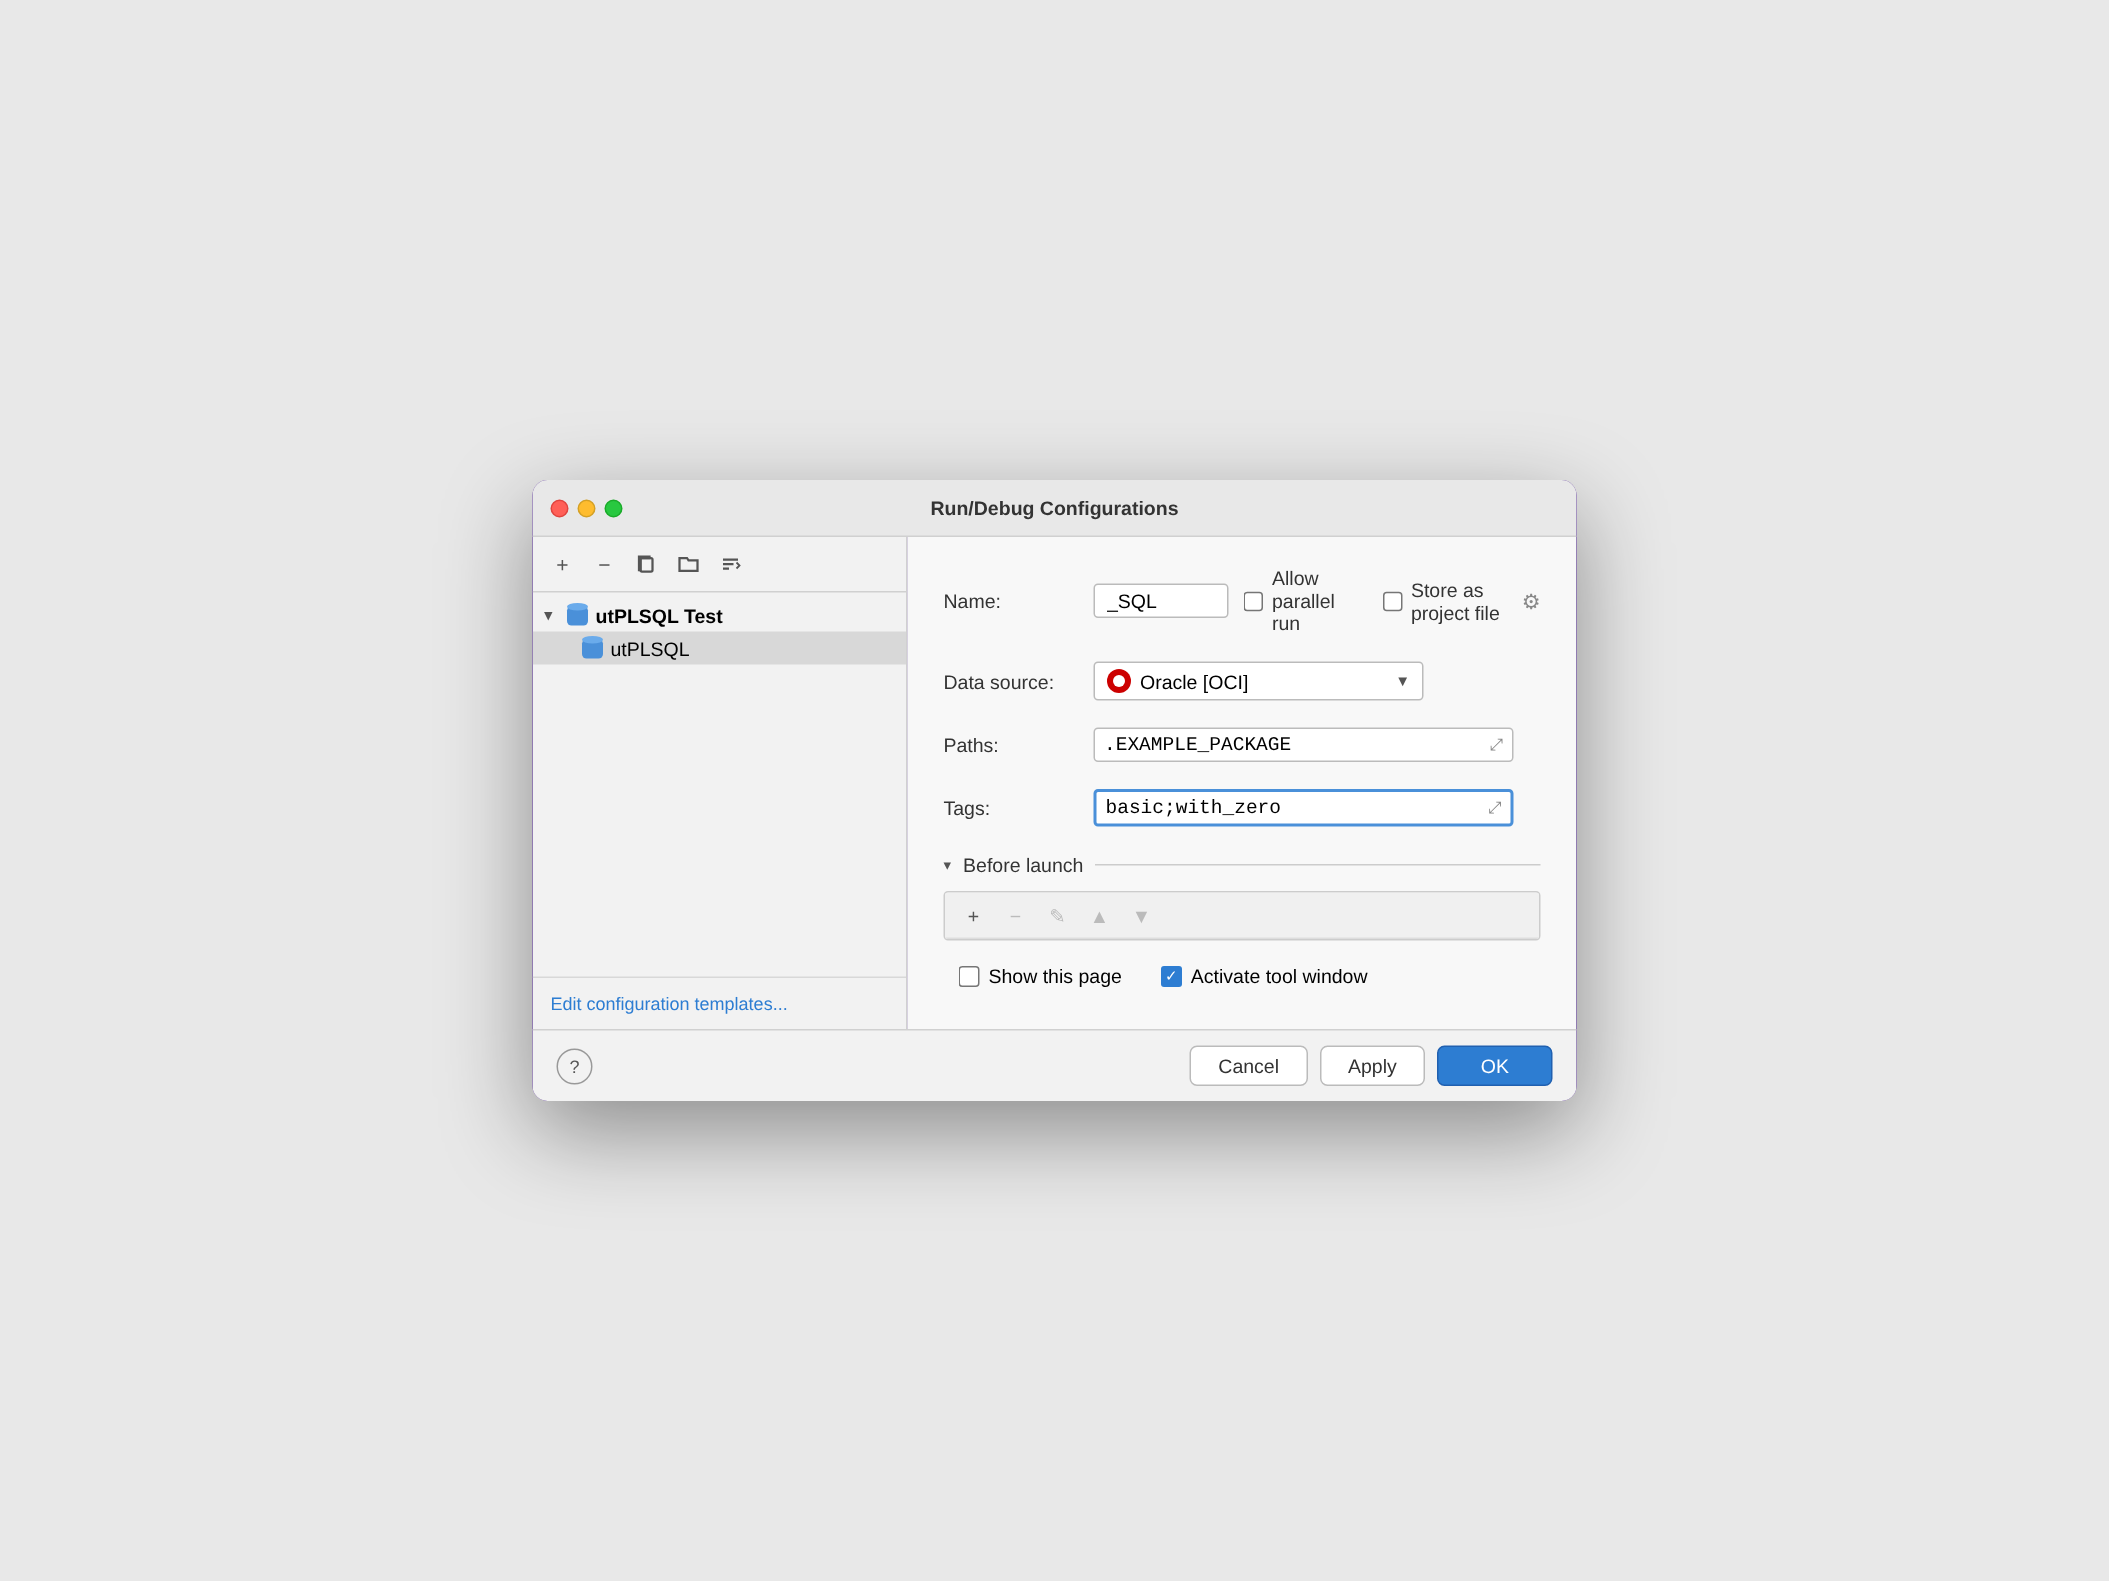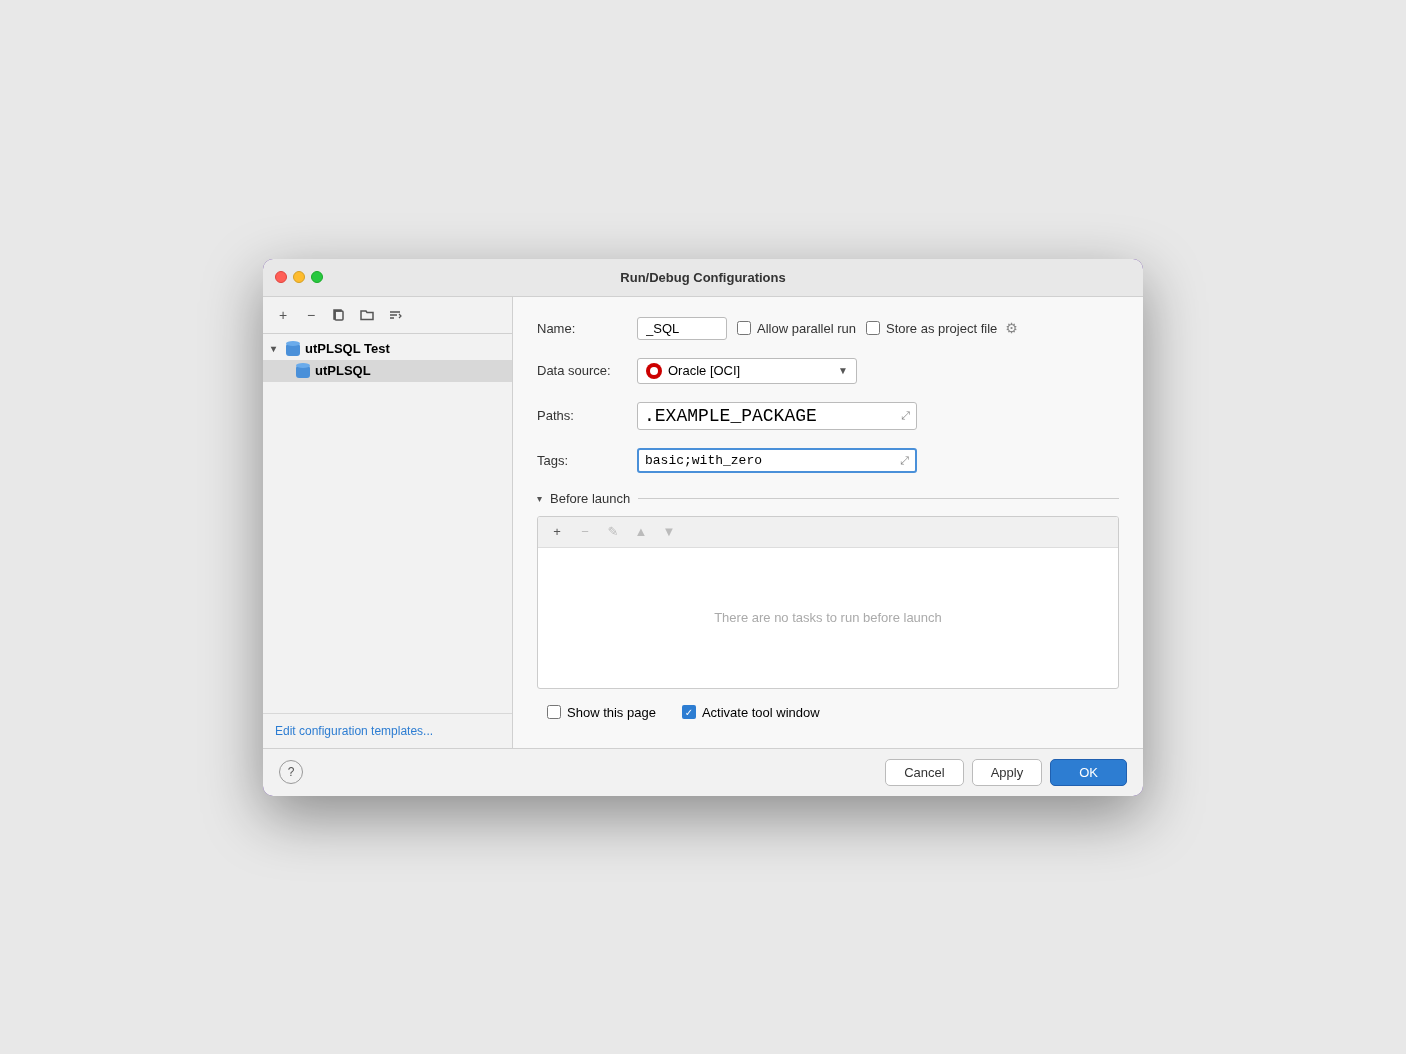"Run/Debug Configurations" .window { width: 880px -> 696px }
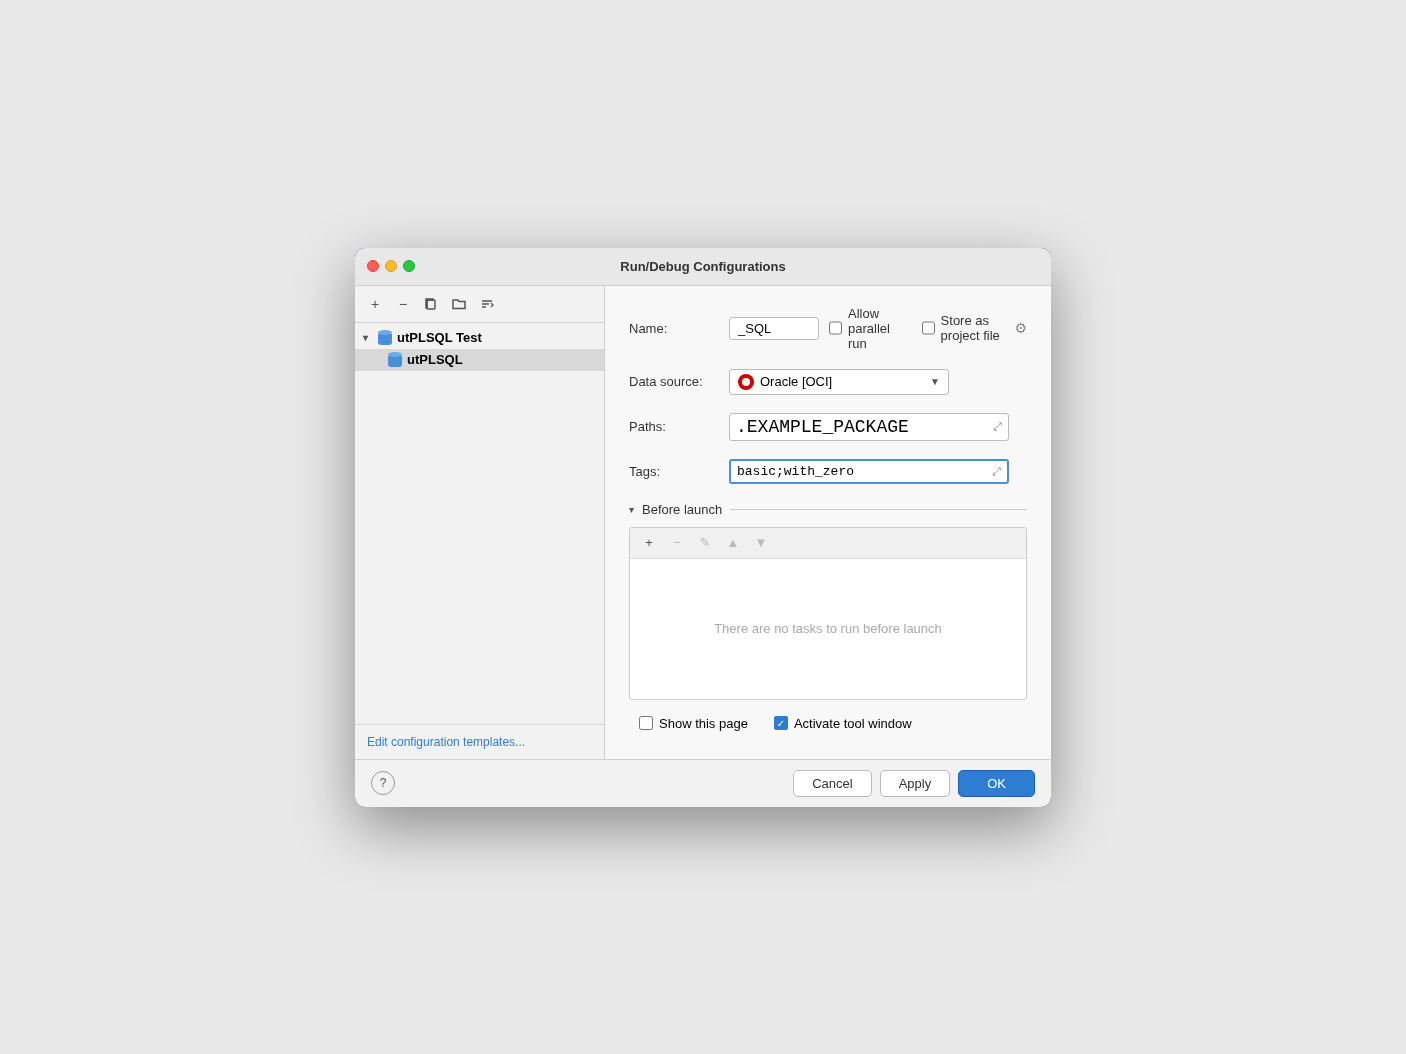"utPLSQL" .tree-item { font-weight: bold -> none }
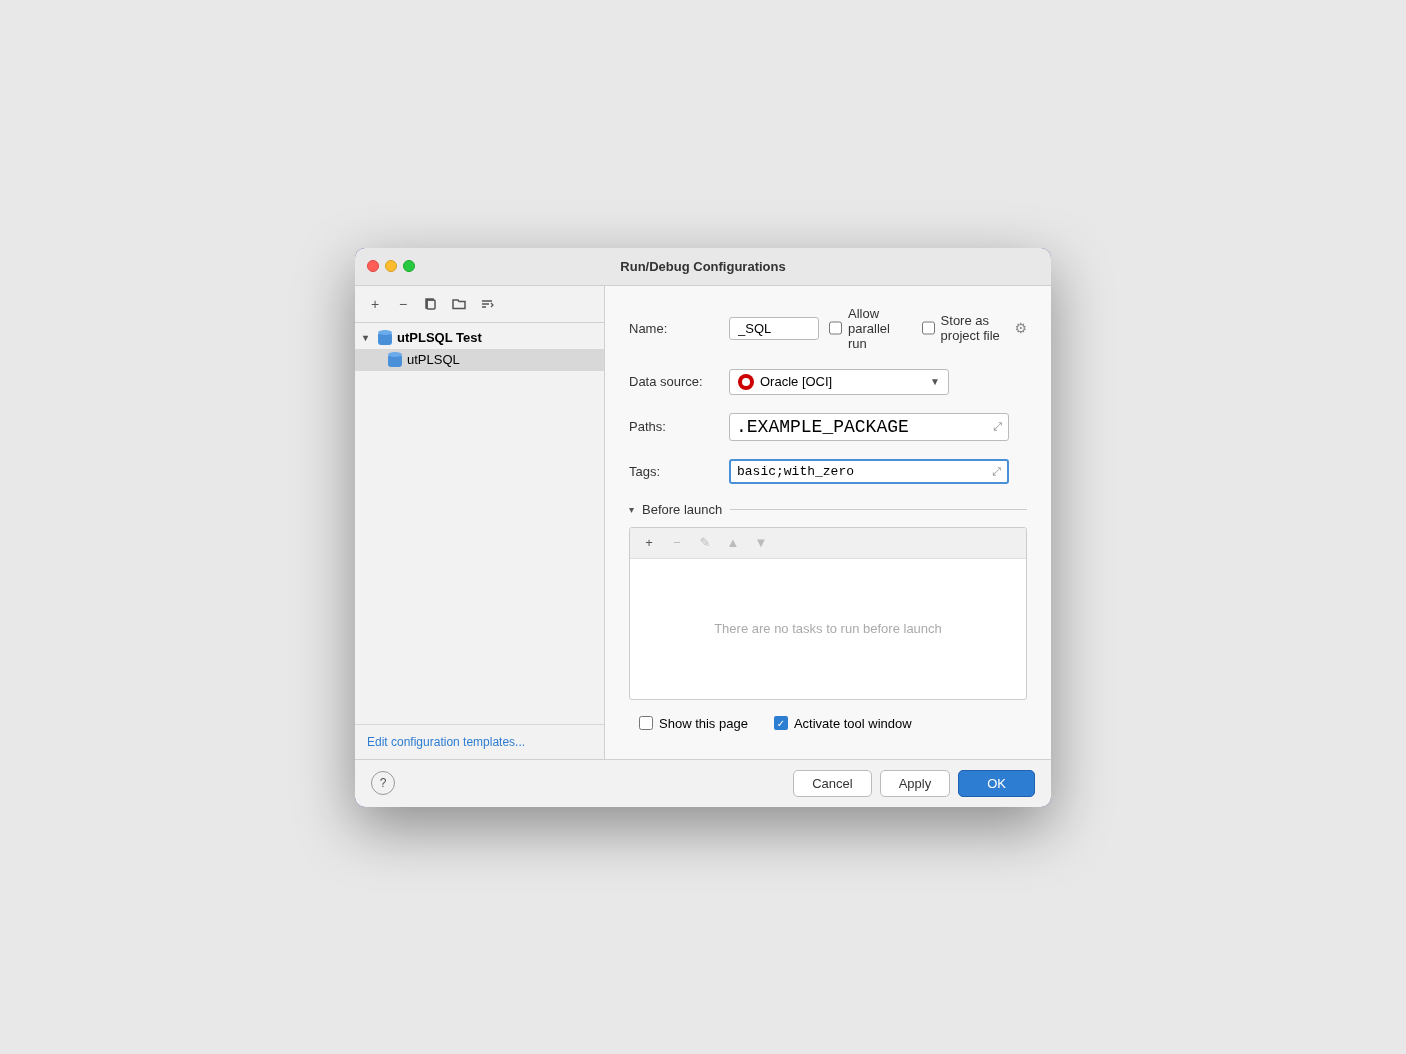".EXAMPLE_PACKAGE" .path-input-text { font-size: 18px -> 13px }
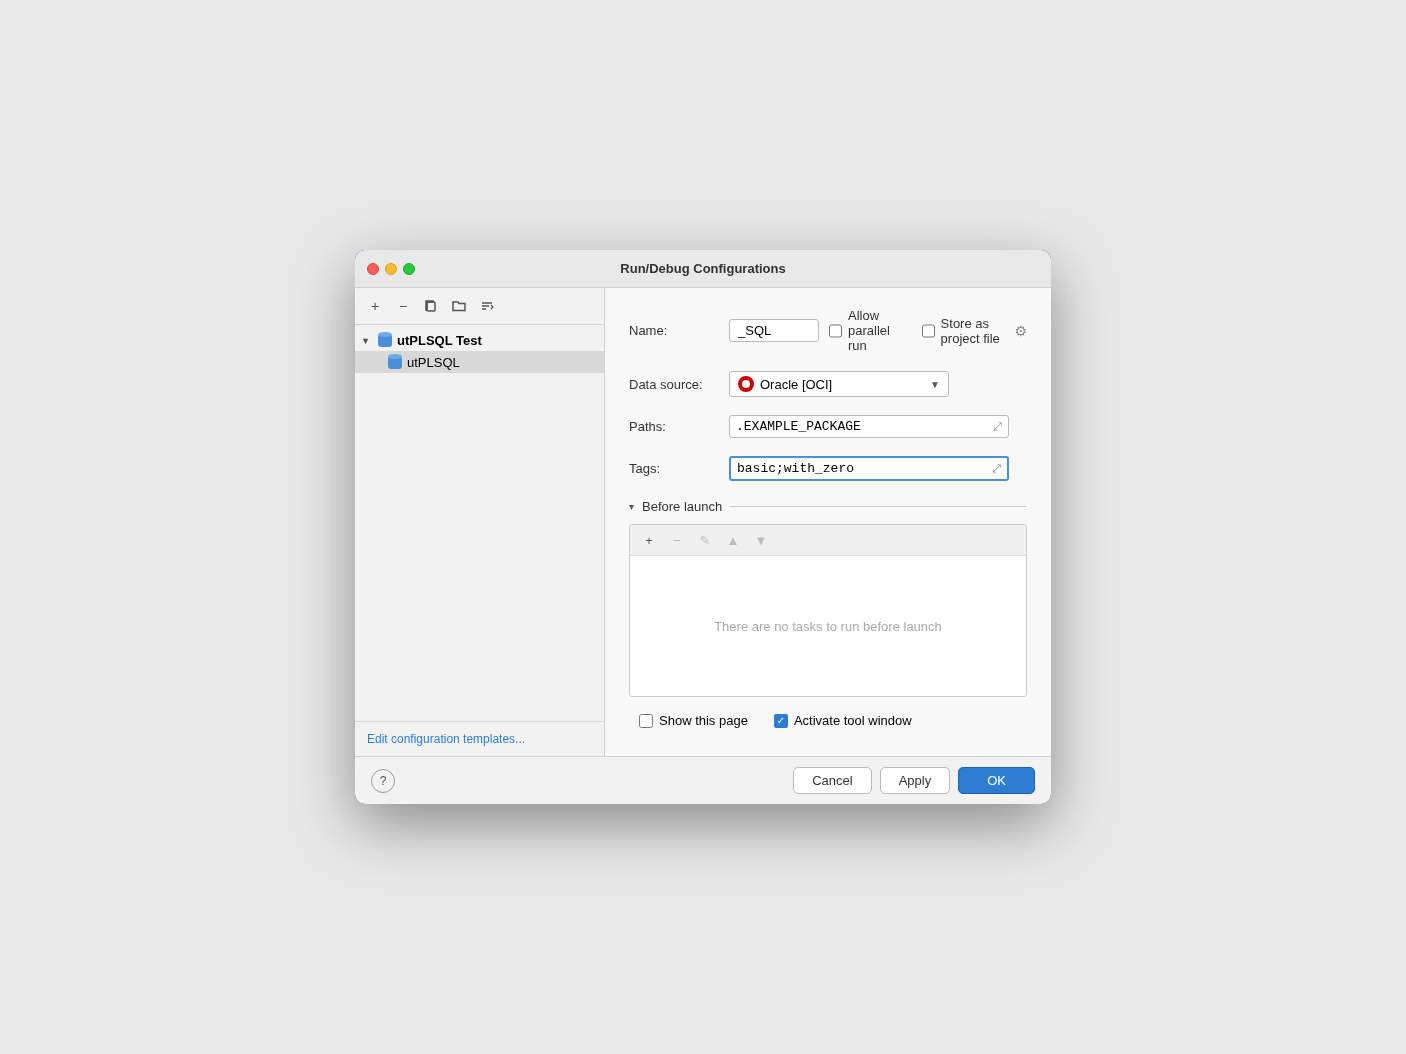"There are no tasks to" div.before-launch-empty { html: <div> <span>There are no tasks to run before launch</span> </div> -> none }
